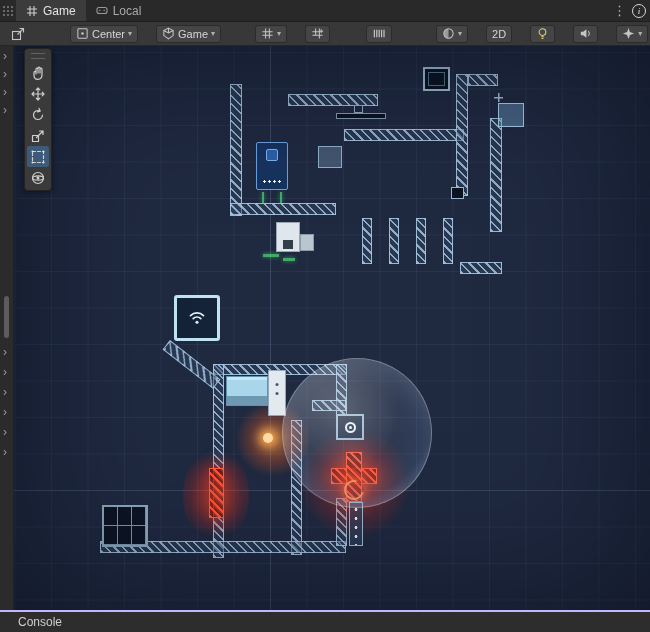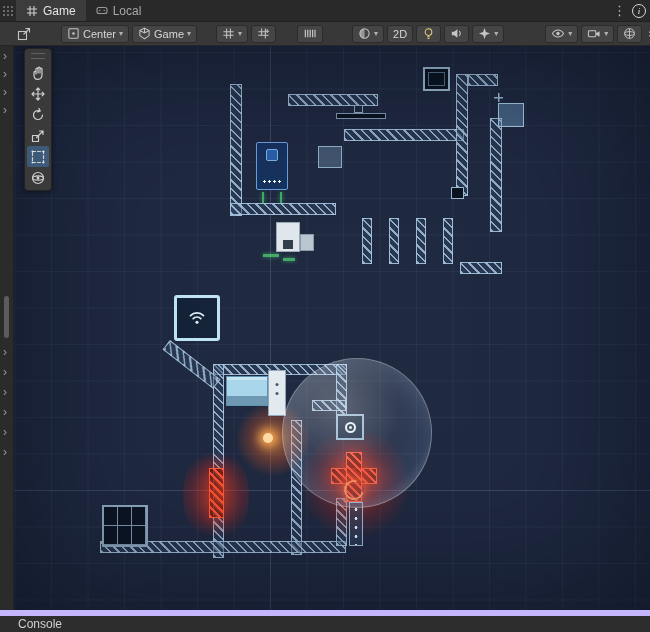"Center" .toolbar { gap: 3px -> 18px; padding: 0 14px -> 0 8px }
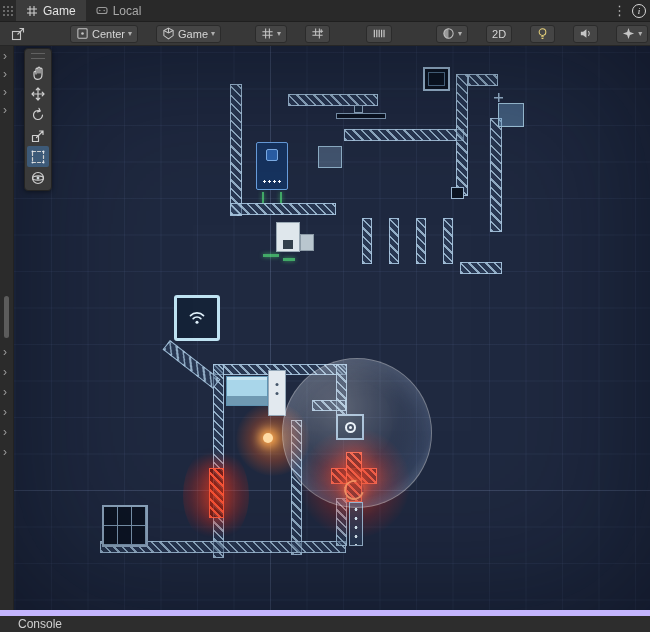"Console" .consolebar { border-top: 6px solid #c4b5fd -> 2px solid #c4b5fd }
